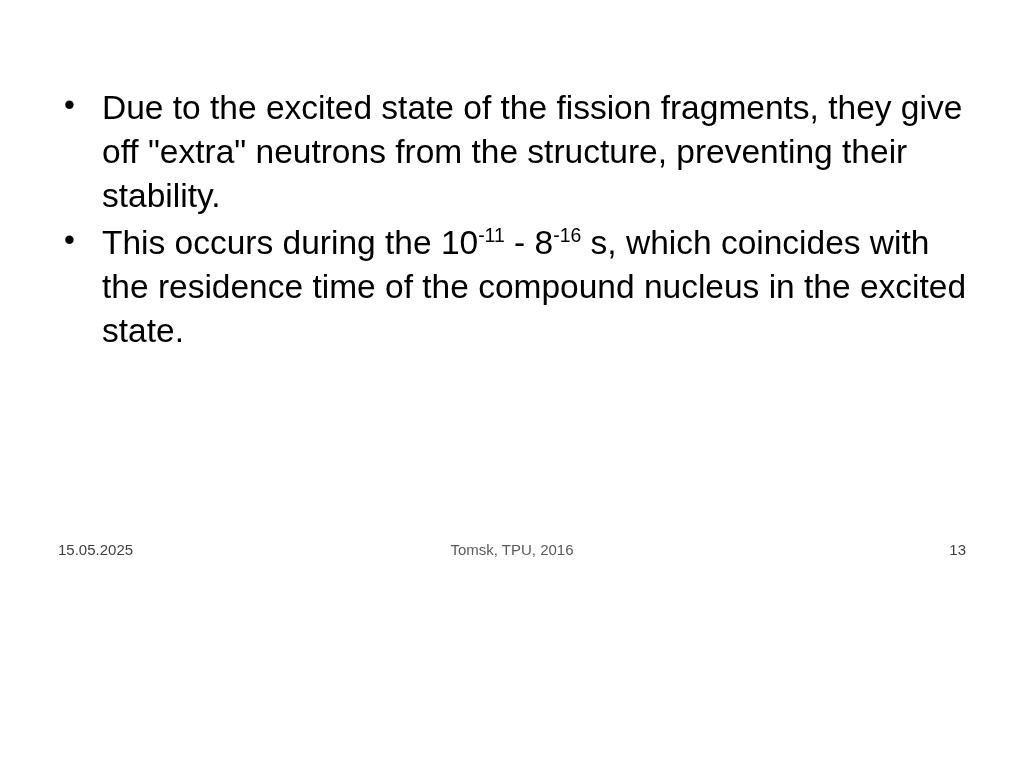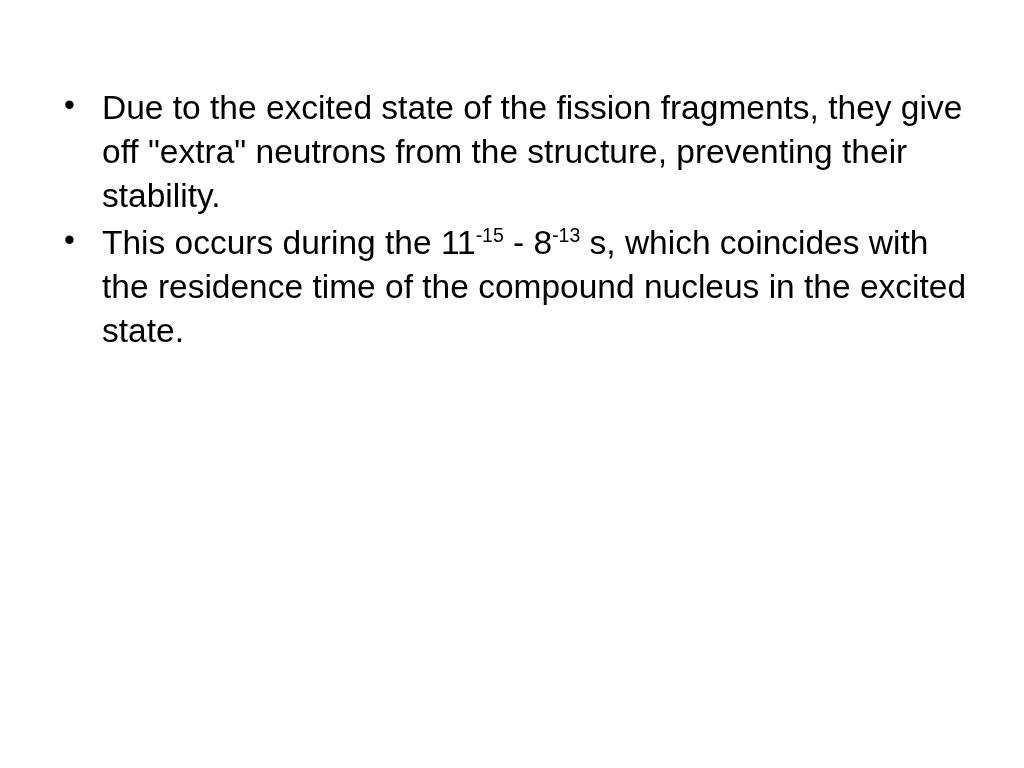"This occurs during the 11" span { text: 11 -> 10 }
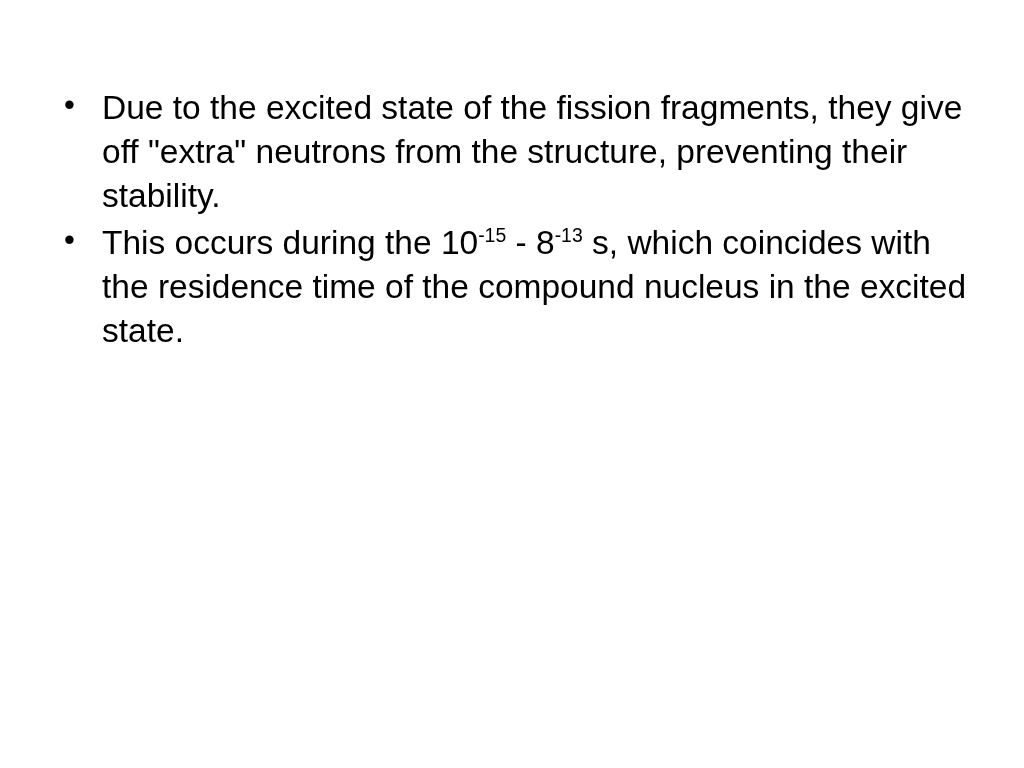"-15" sup { text: -15 -> -11 }
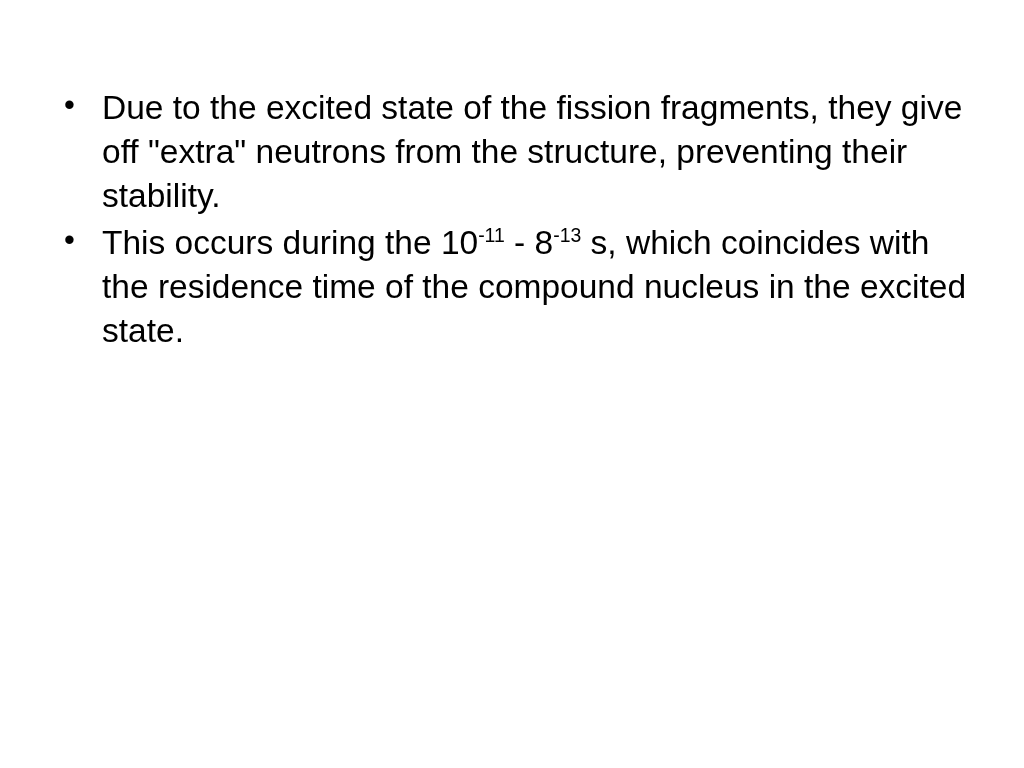"-13" sup { text: -13 -> -16 }
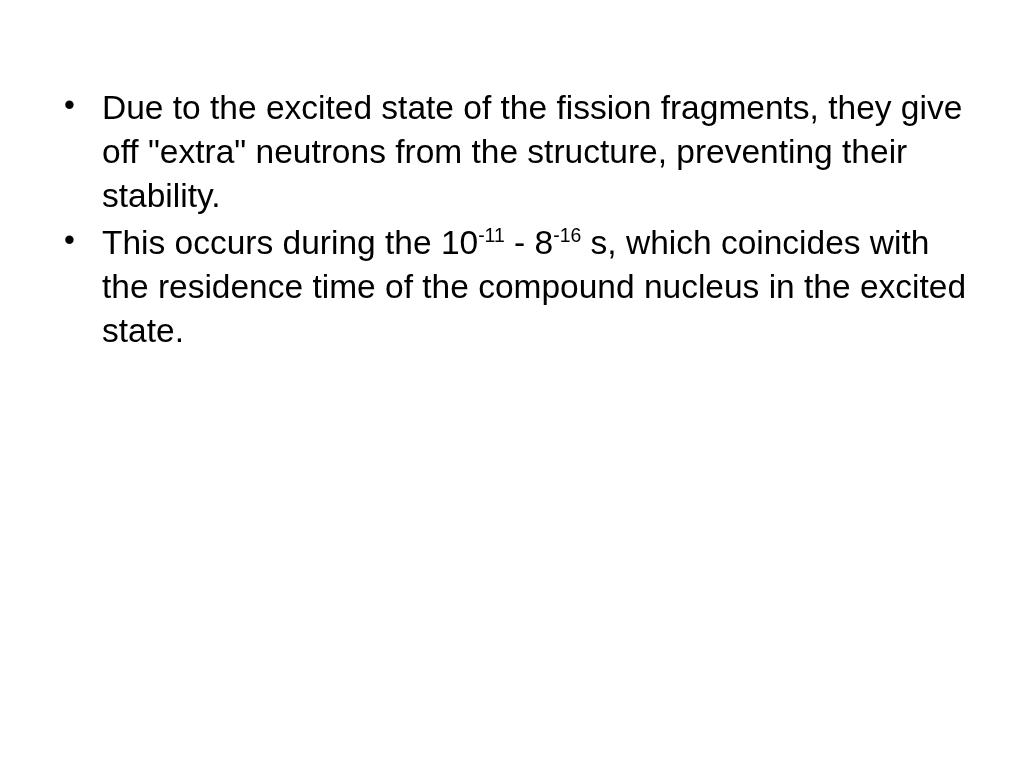"15.05.2025" div.footer { html: none -> <div> <div>15.05.2025</div> <div>Tomsk, TPU, 2016</div> <div>13</div> </div> }
